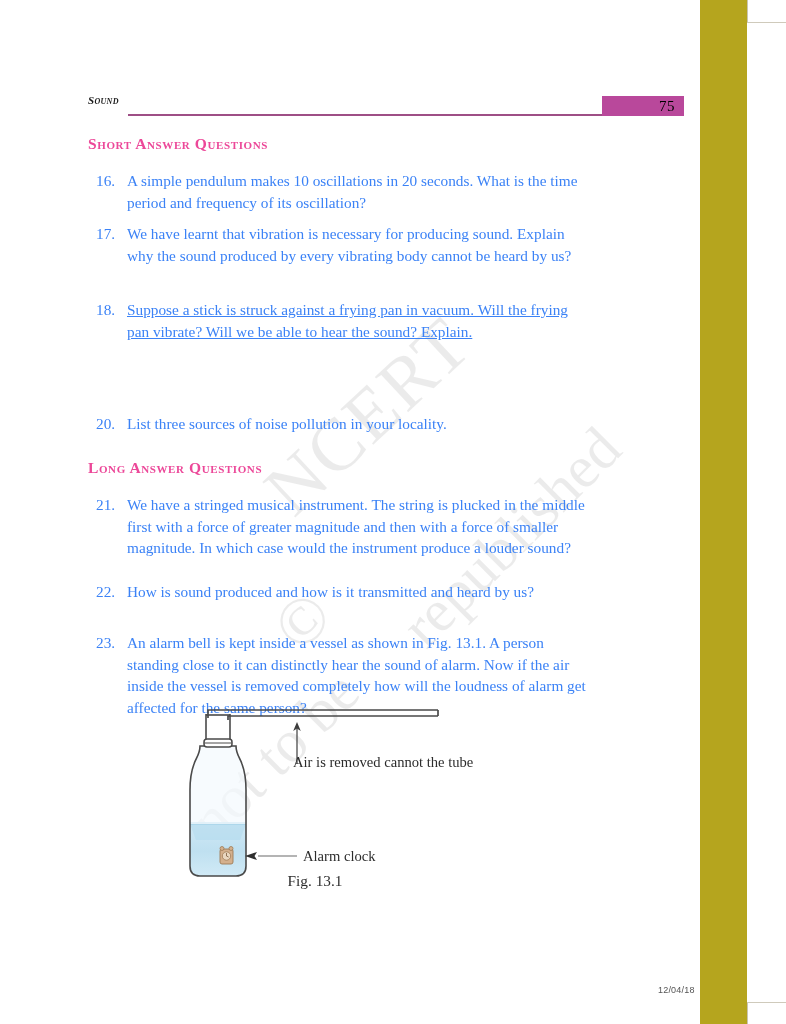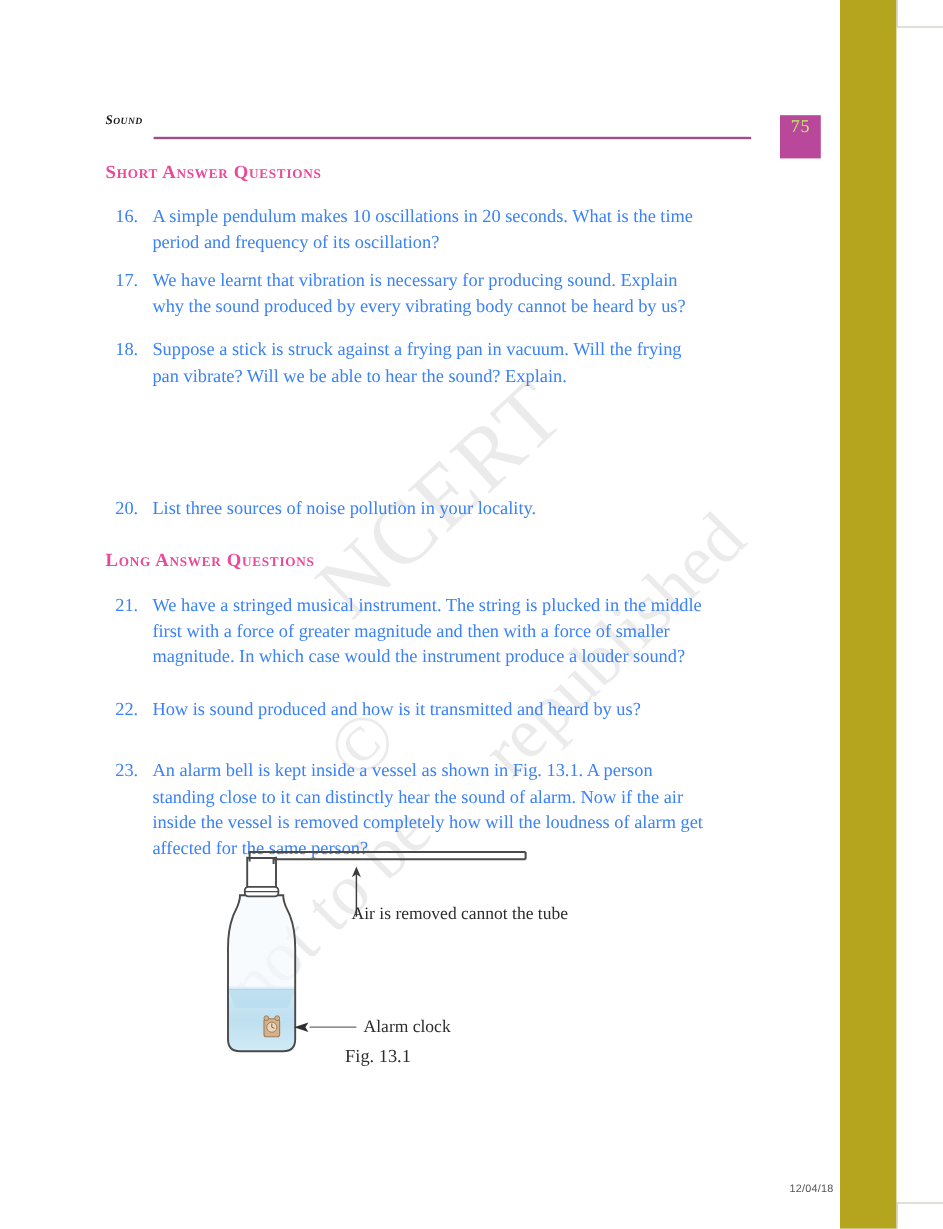"75" .page-num-box { color: #bef264 -> #000000; height: 36px -> 20px; padding-left: none -> 48px }
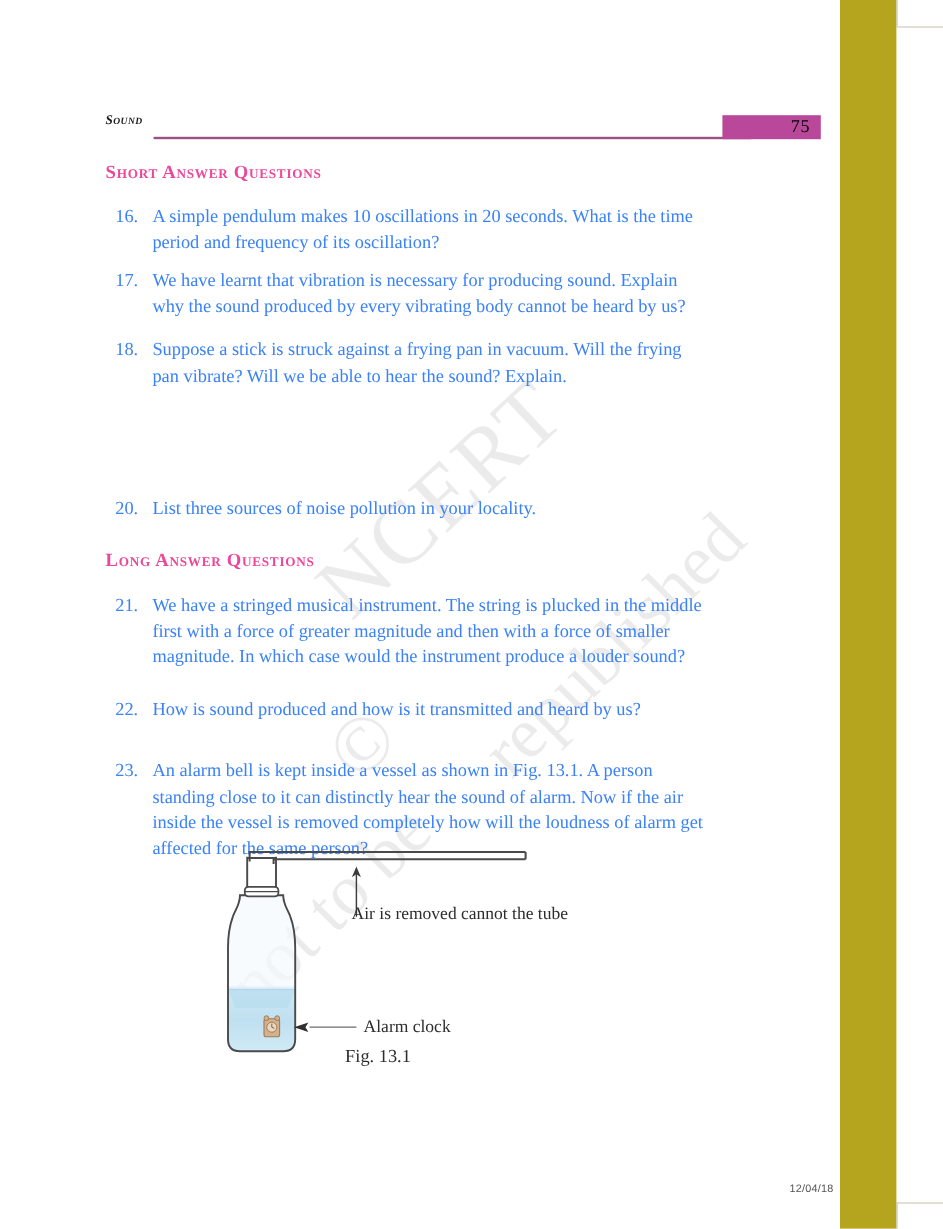"18." div.q { text-decoration: none -> underline; top: 281px -> 299px }
